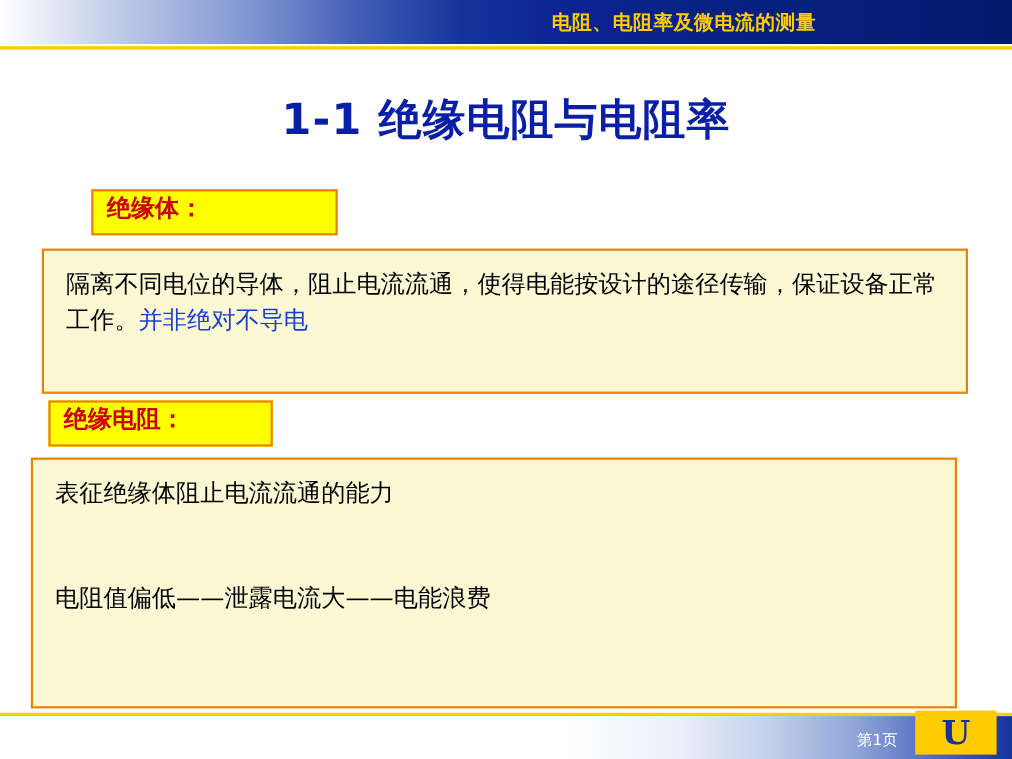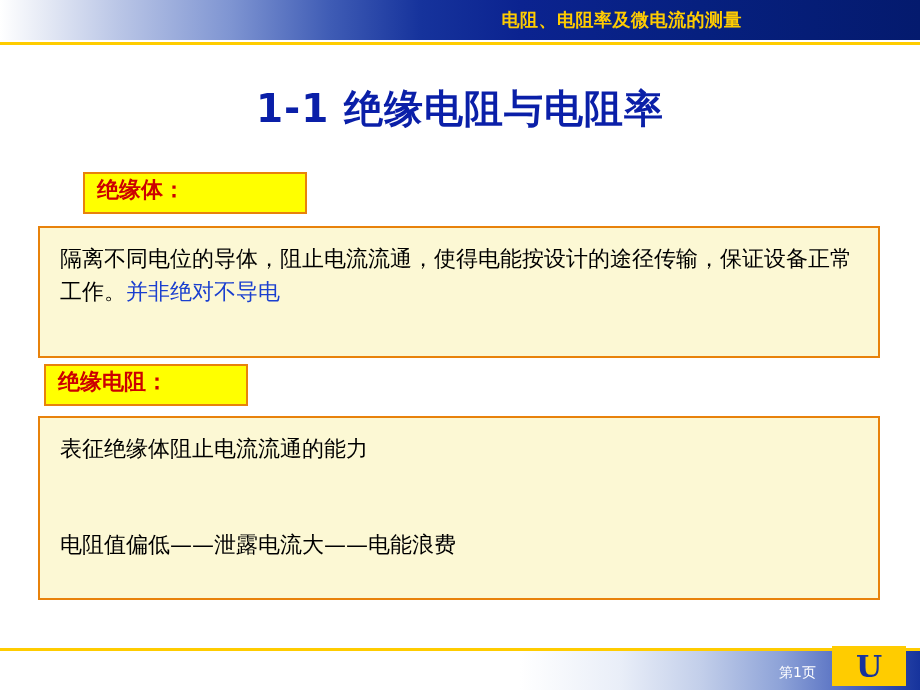"表征绝缘体阻止电流流通的能力" #box-insul-res { height: 184px -> 228px; left: 38px -> 28px }
